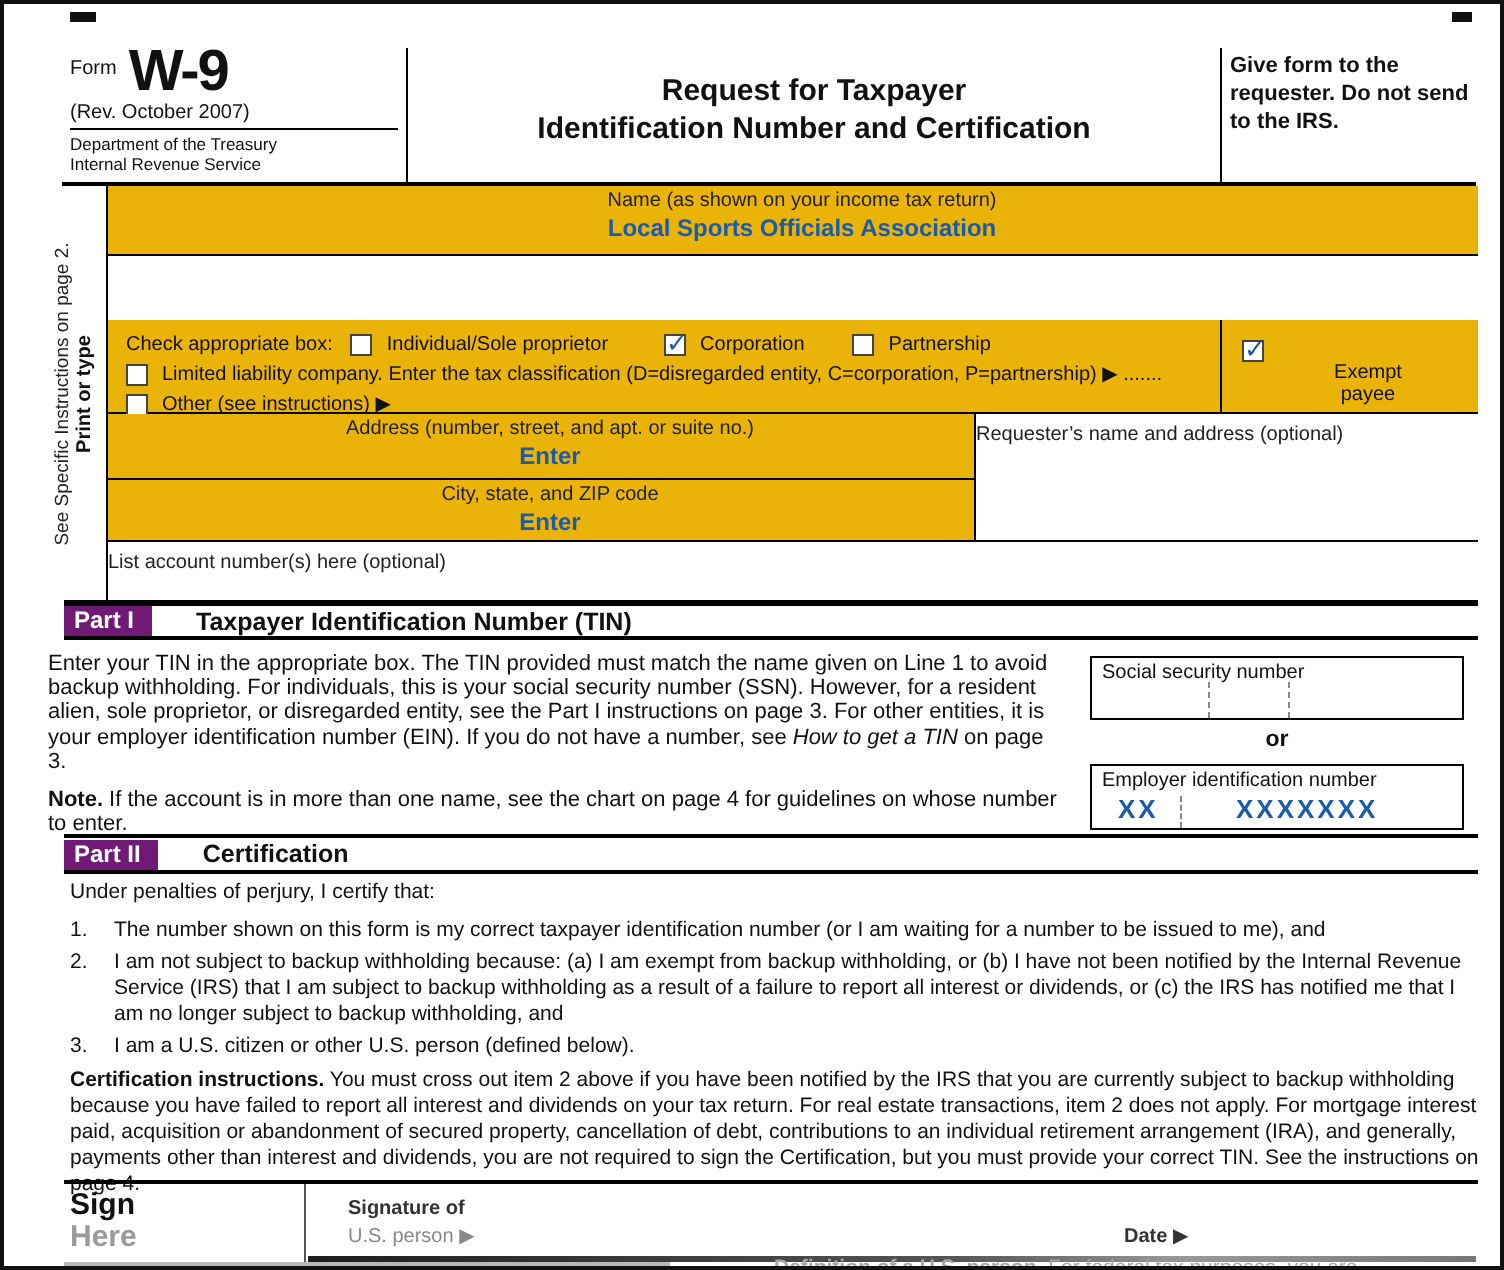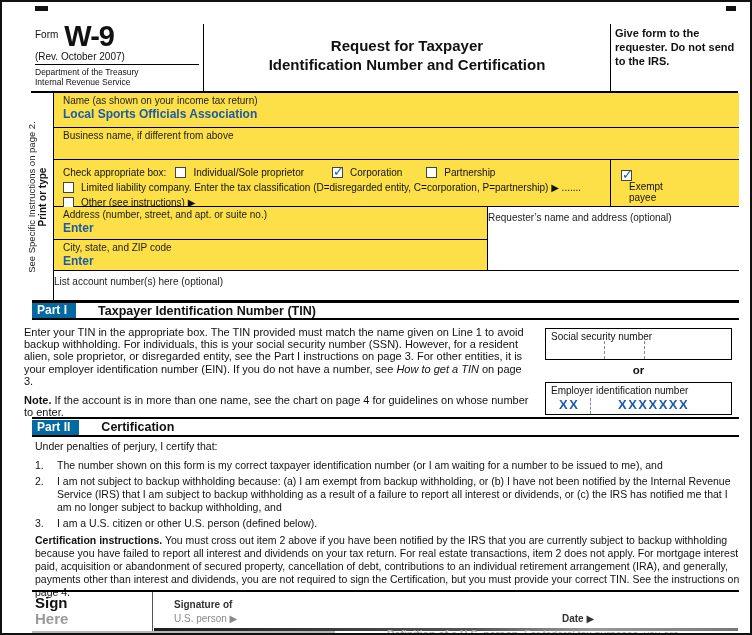"Name (as shown on your" .row { background: #fde047 -> #eab308; text-align: none -> center }
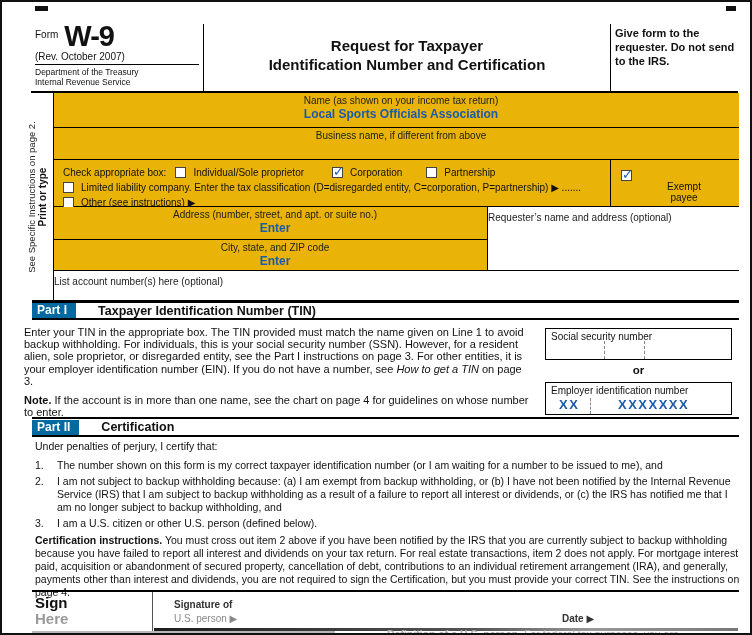"Business name, if different from" div.abs { html: <div> <span>Business name, if different from above</span> <span></span> </div> -> none }
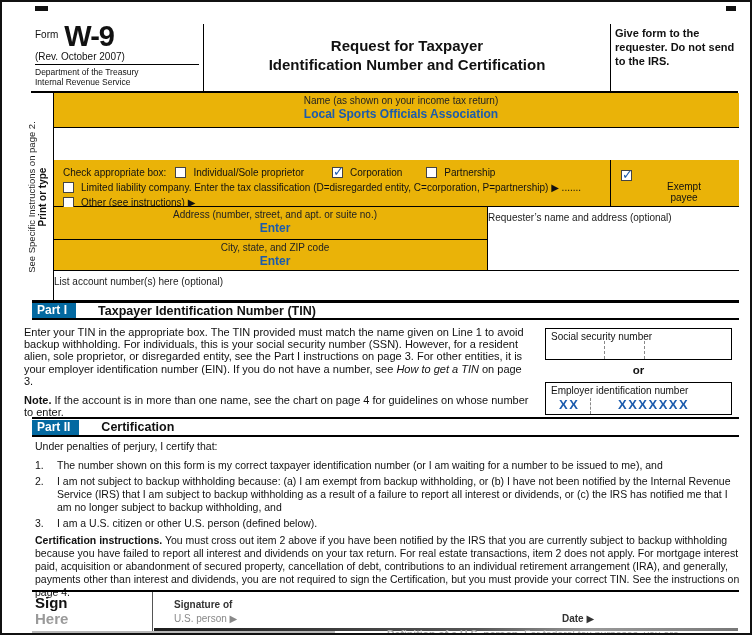"Part I" .part-chip { background: #0369a1 -> #701a75 }
